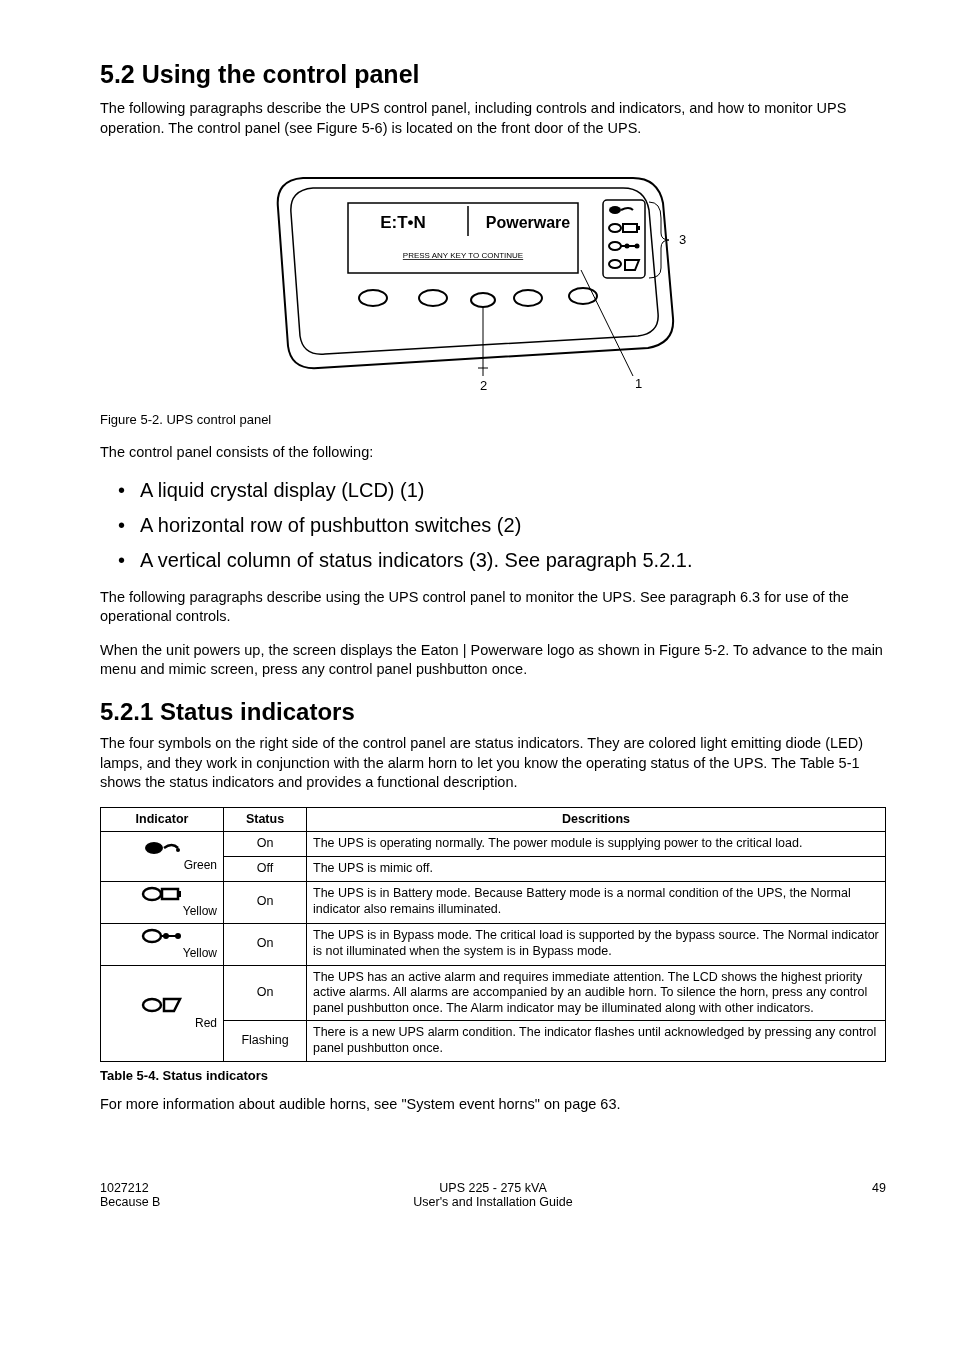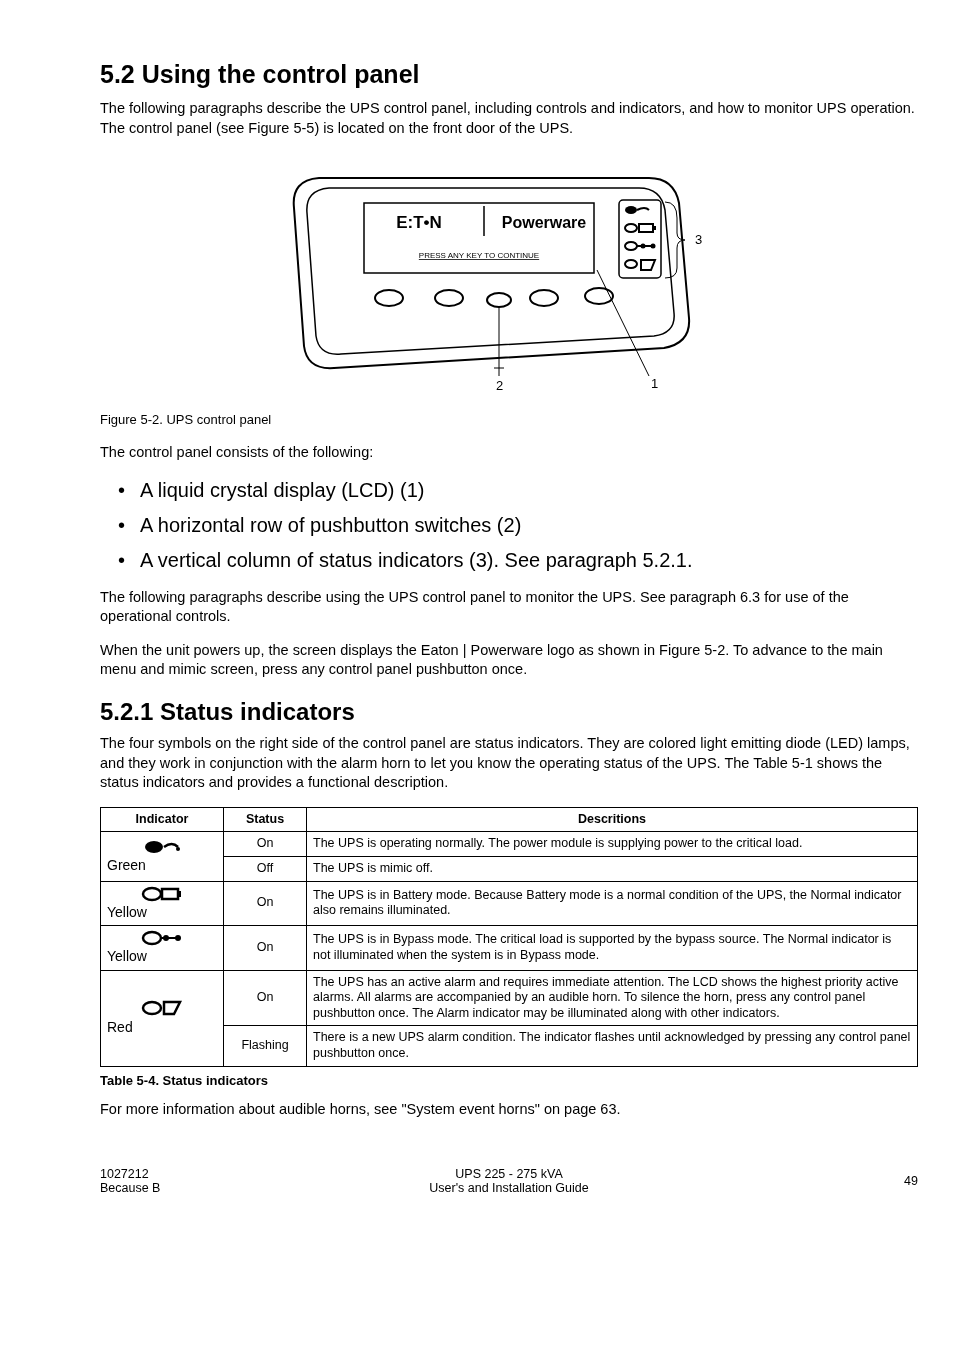"5.2 Using the control panel" .page { padding: 60px 36px 40px 100px -> 60px 68px 40px 100px }
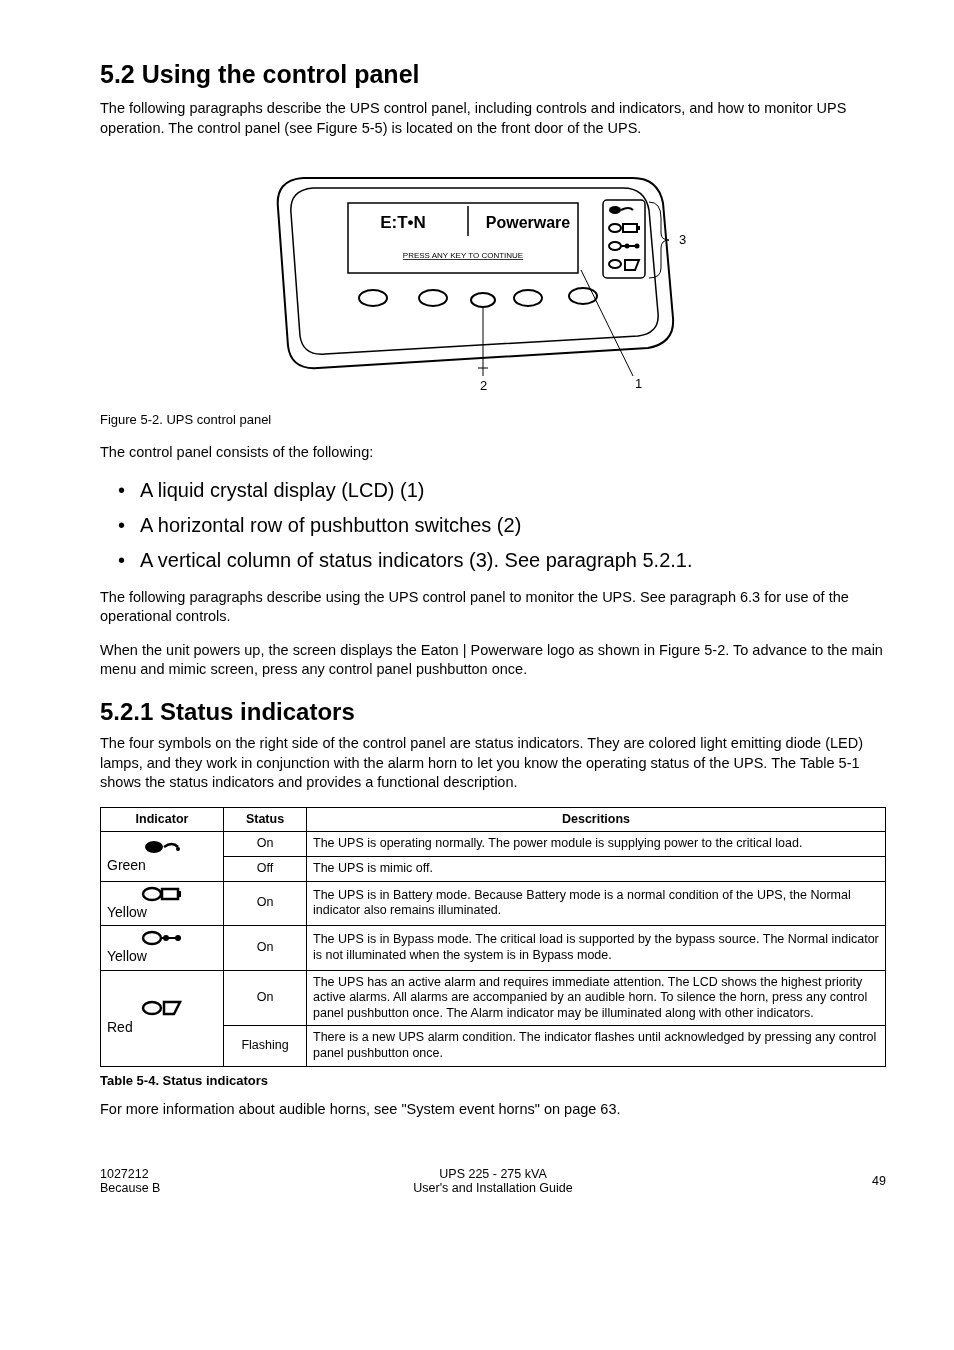"The following paragraphs describe the" p { text: 5-5 -> 5-6 }
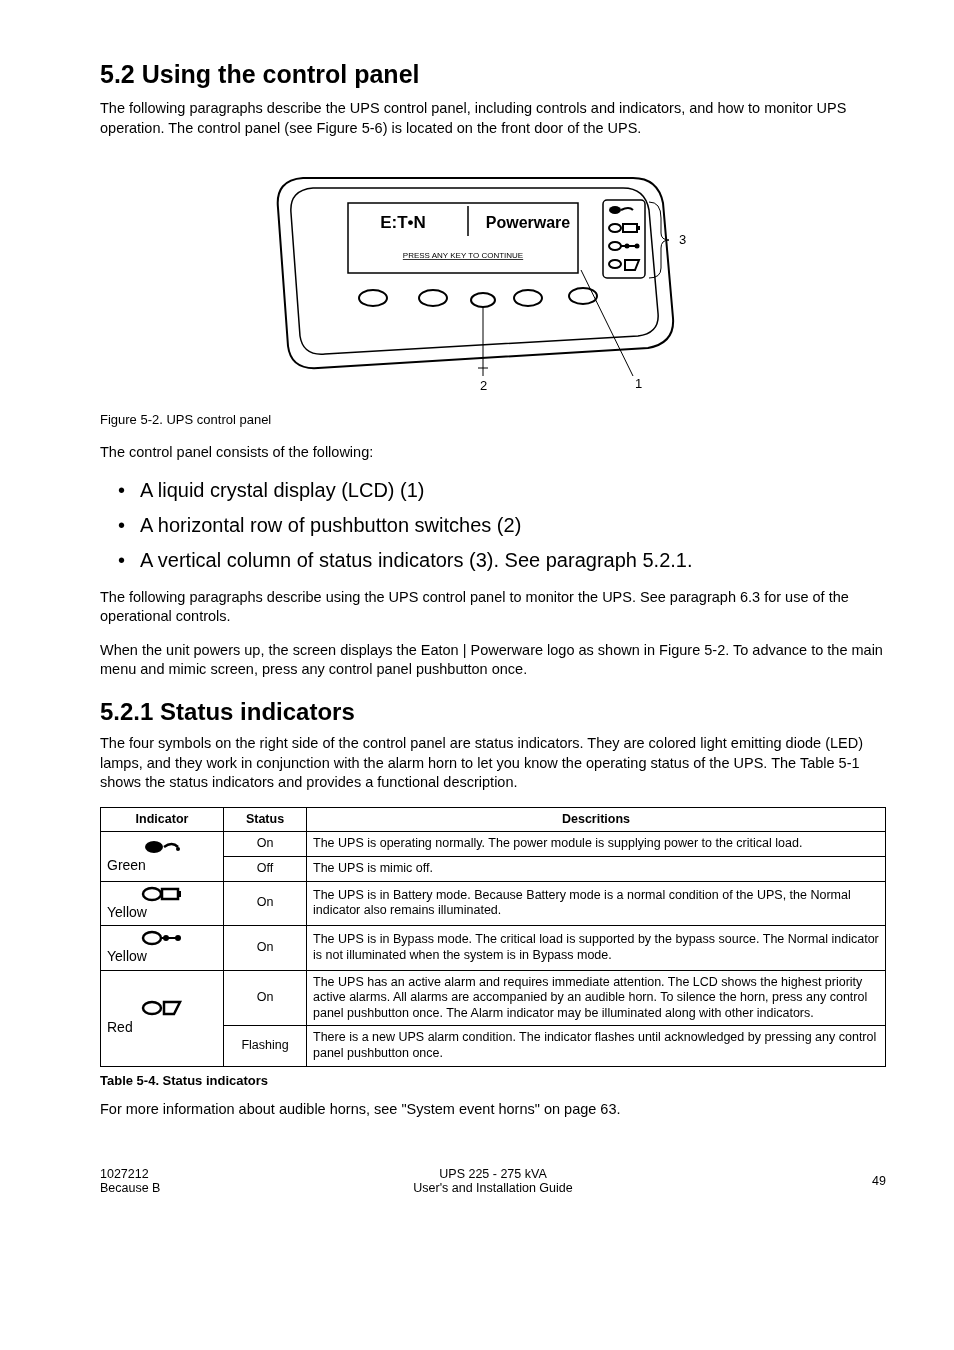"Green" .ind-label { font-size: 14px -> 12px; text-align: left -> right }
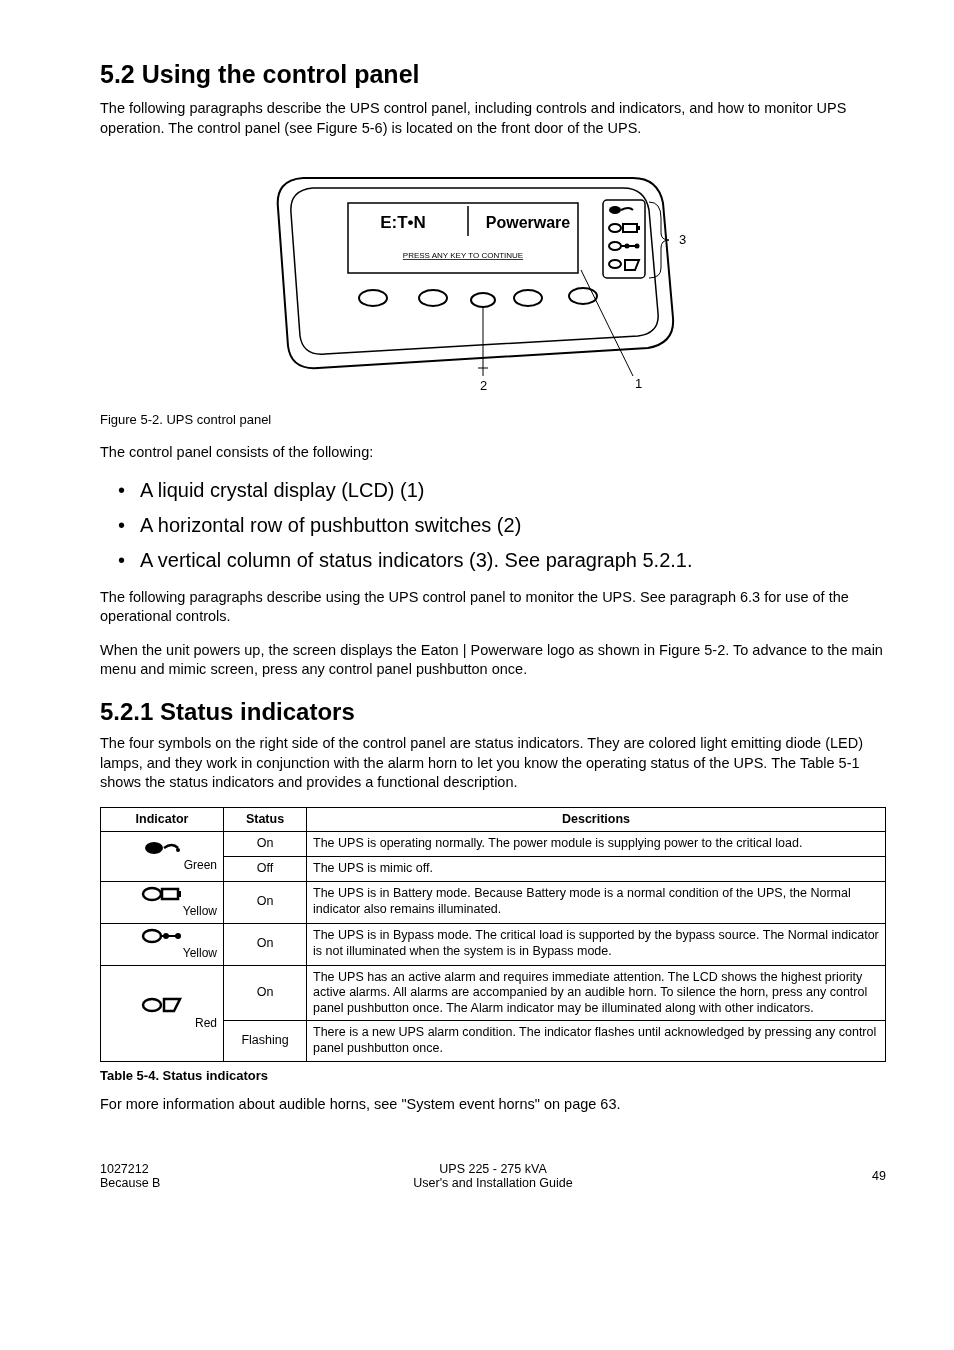"1027212" .footer { align-items: center -> flex-start; margin-top: 48px -> 67px }
